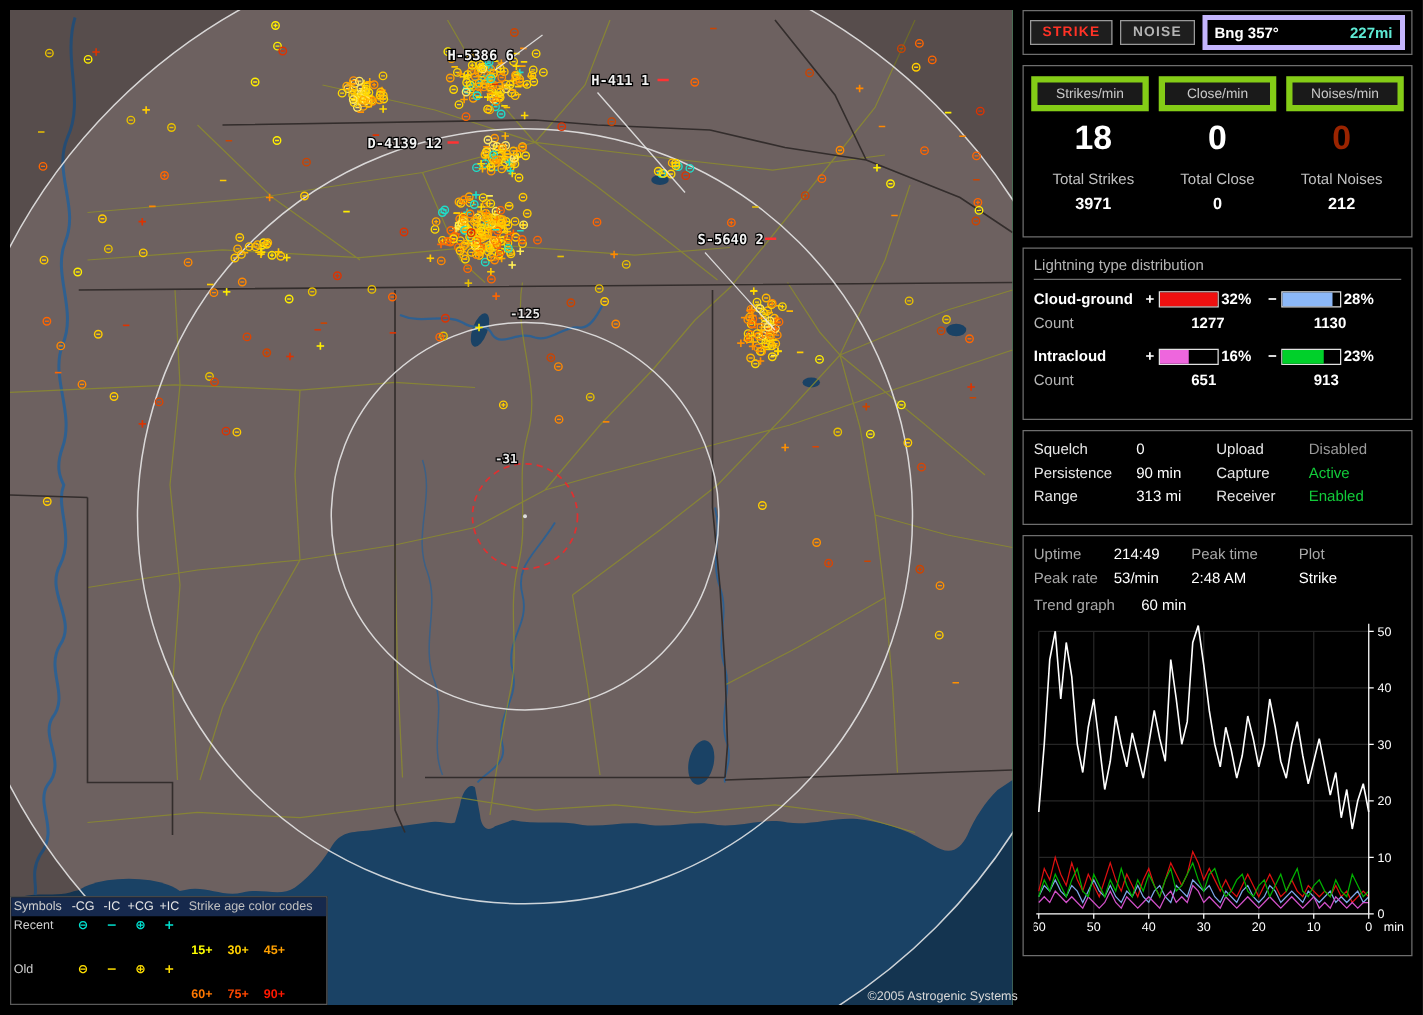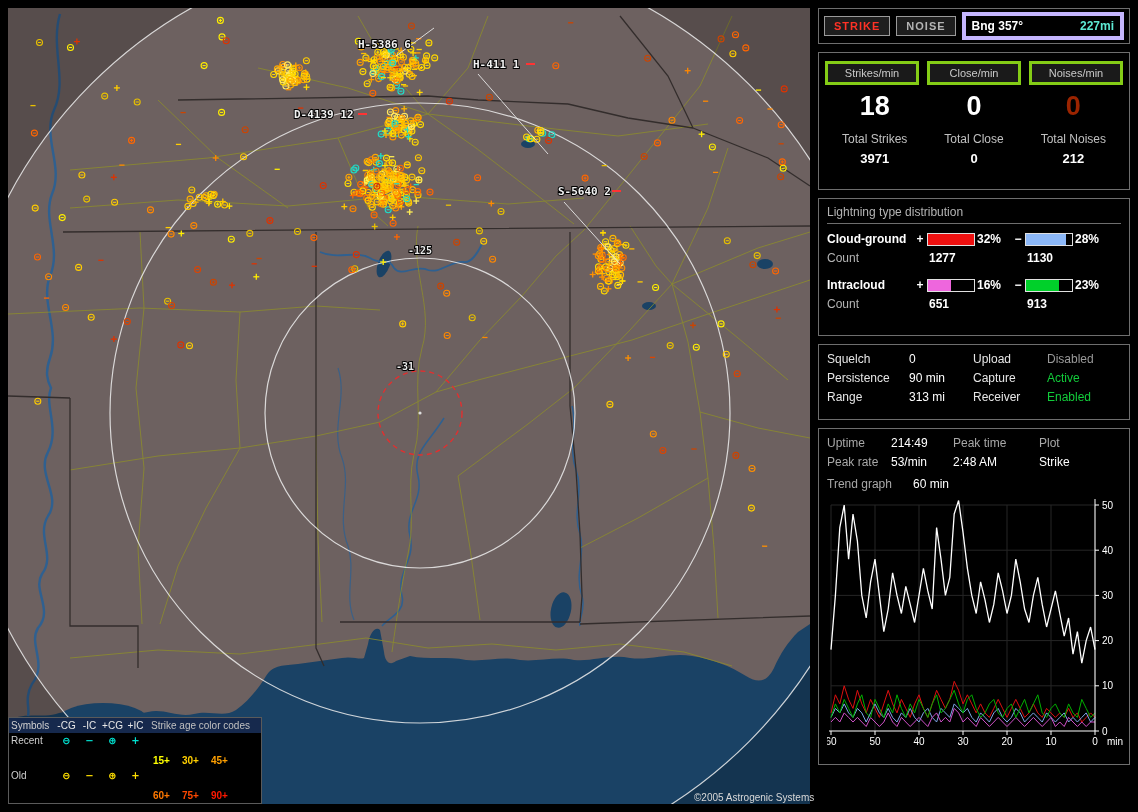"Strikes/min" .chip { border: 3px solid #84cc16 -> 5px solid #84cc16 }
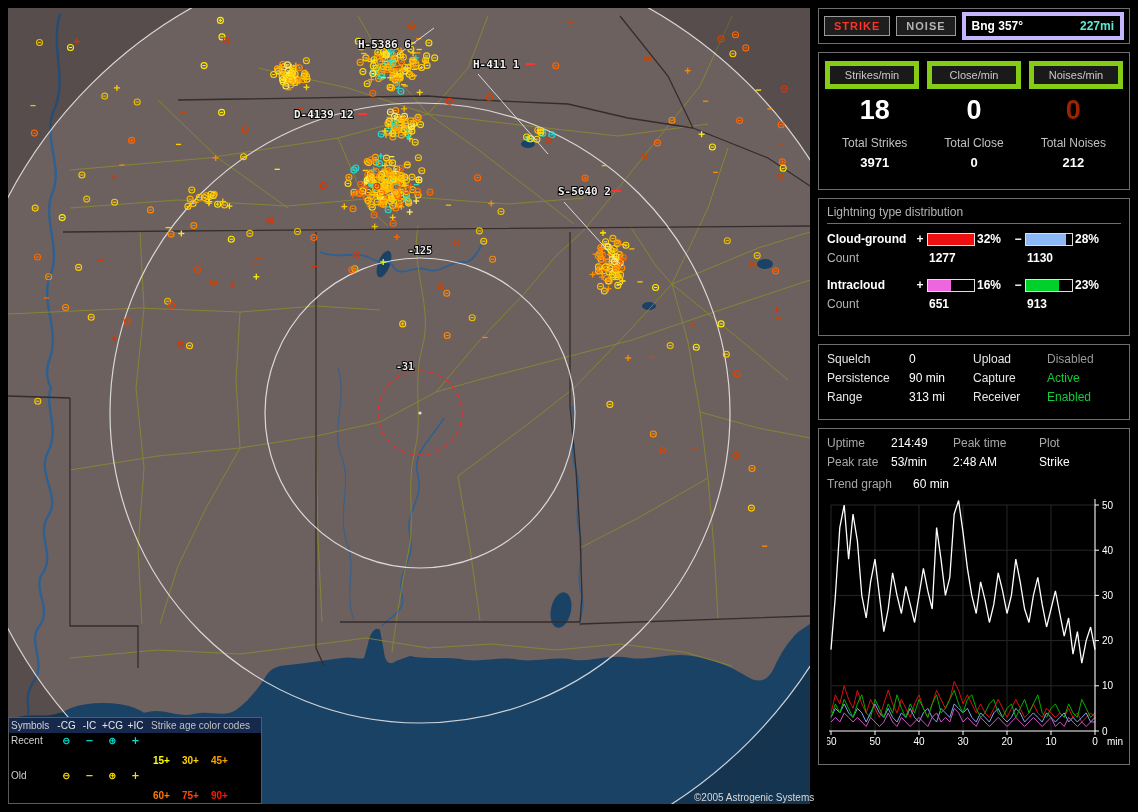"1277" .dcount { margin-left: none -> 24px }
